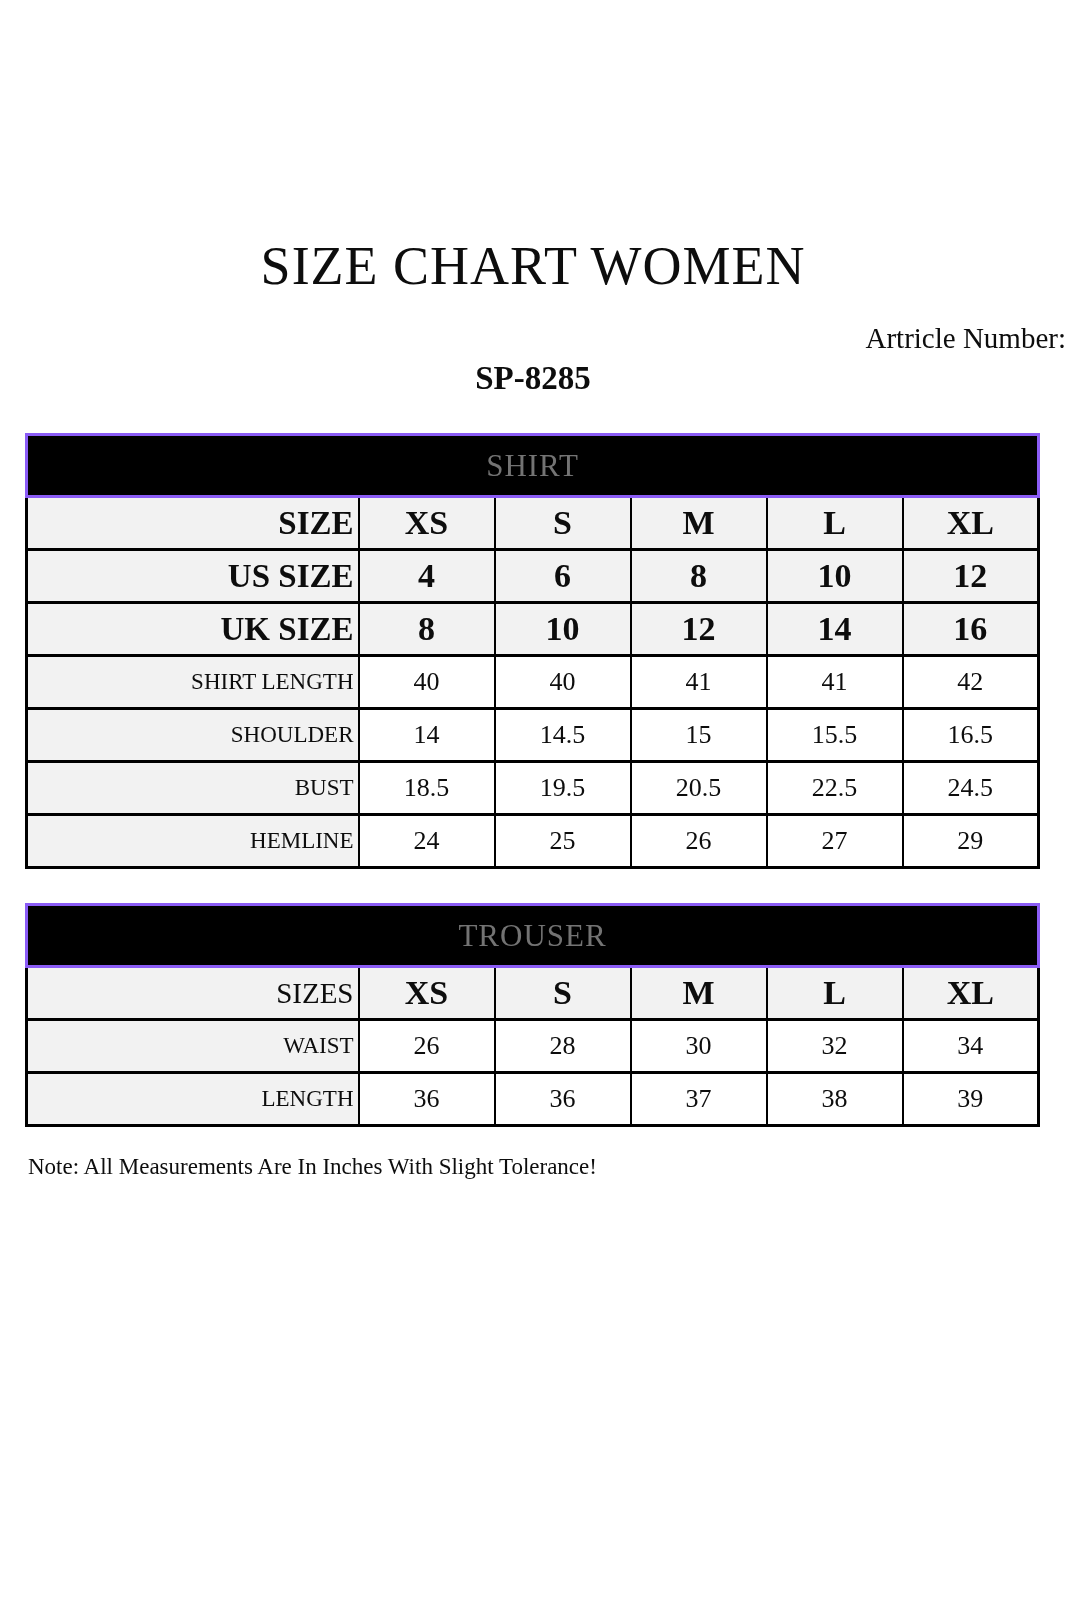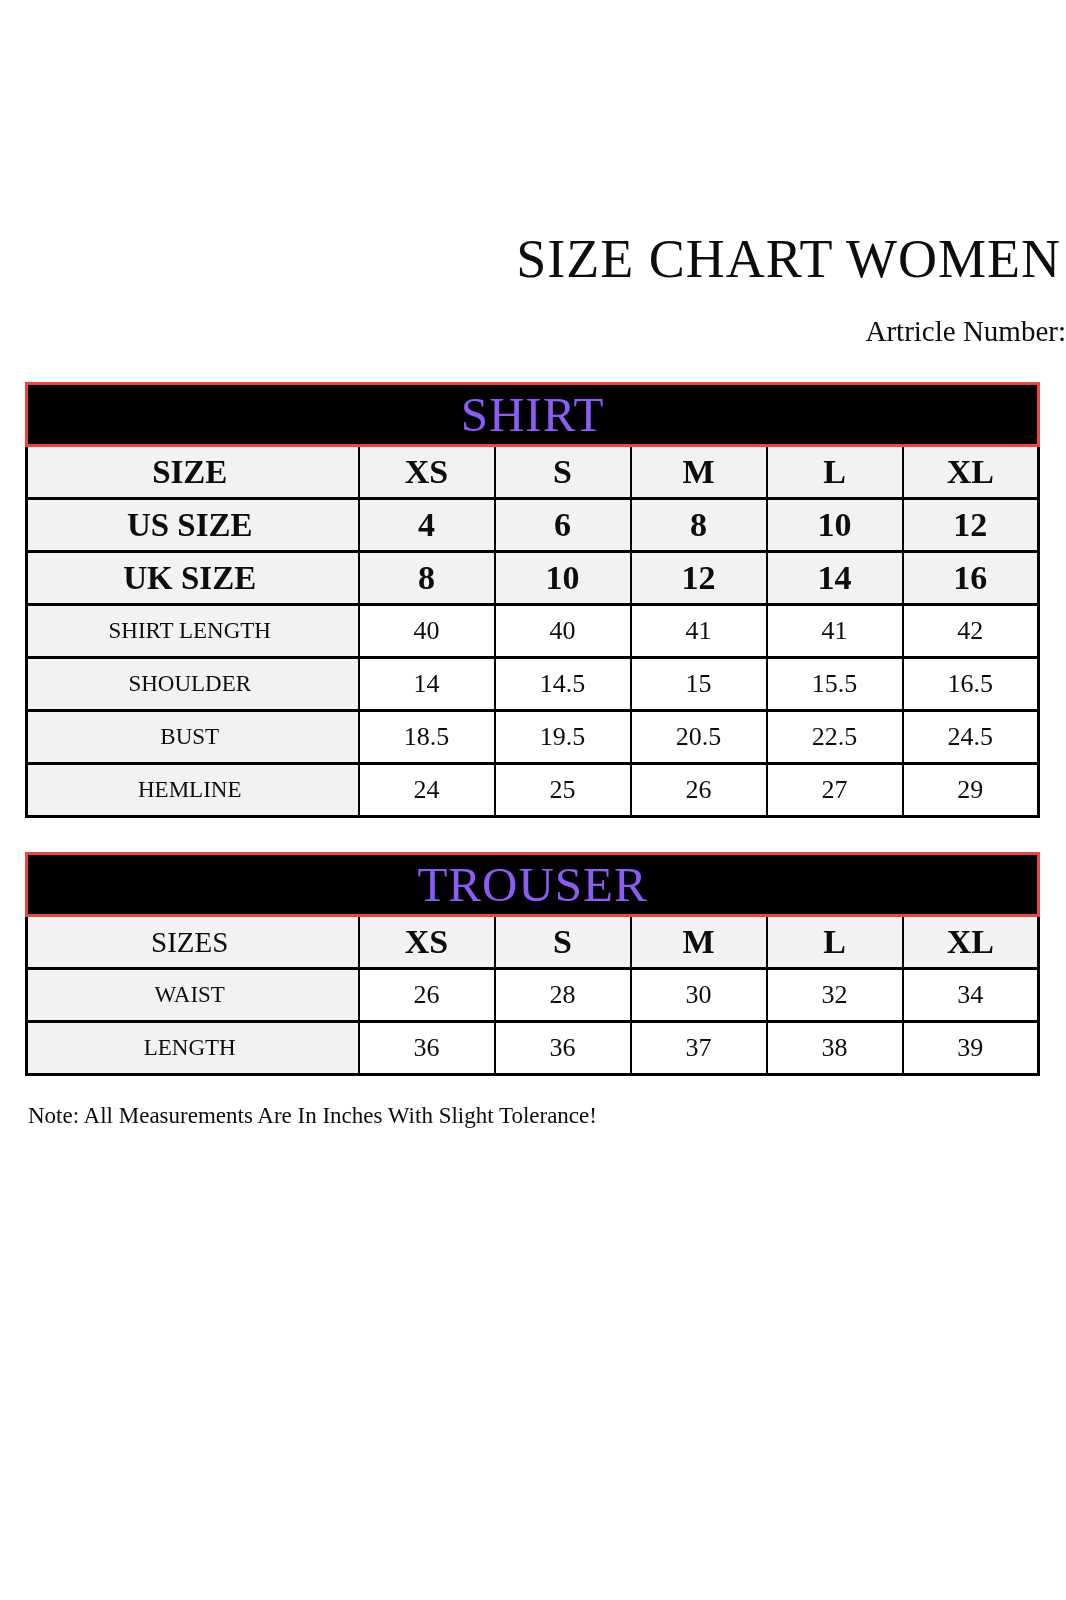"SIZE CHART WOMEN" .title { margin: 5px -> 12px; text-align: right -> center }
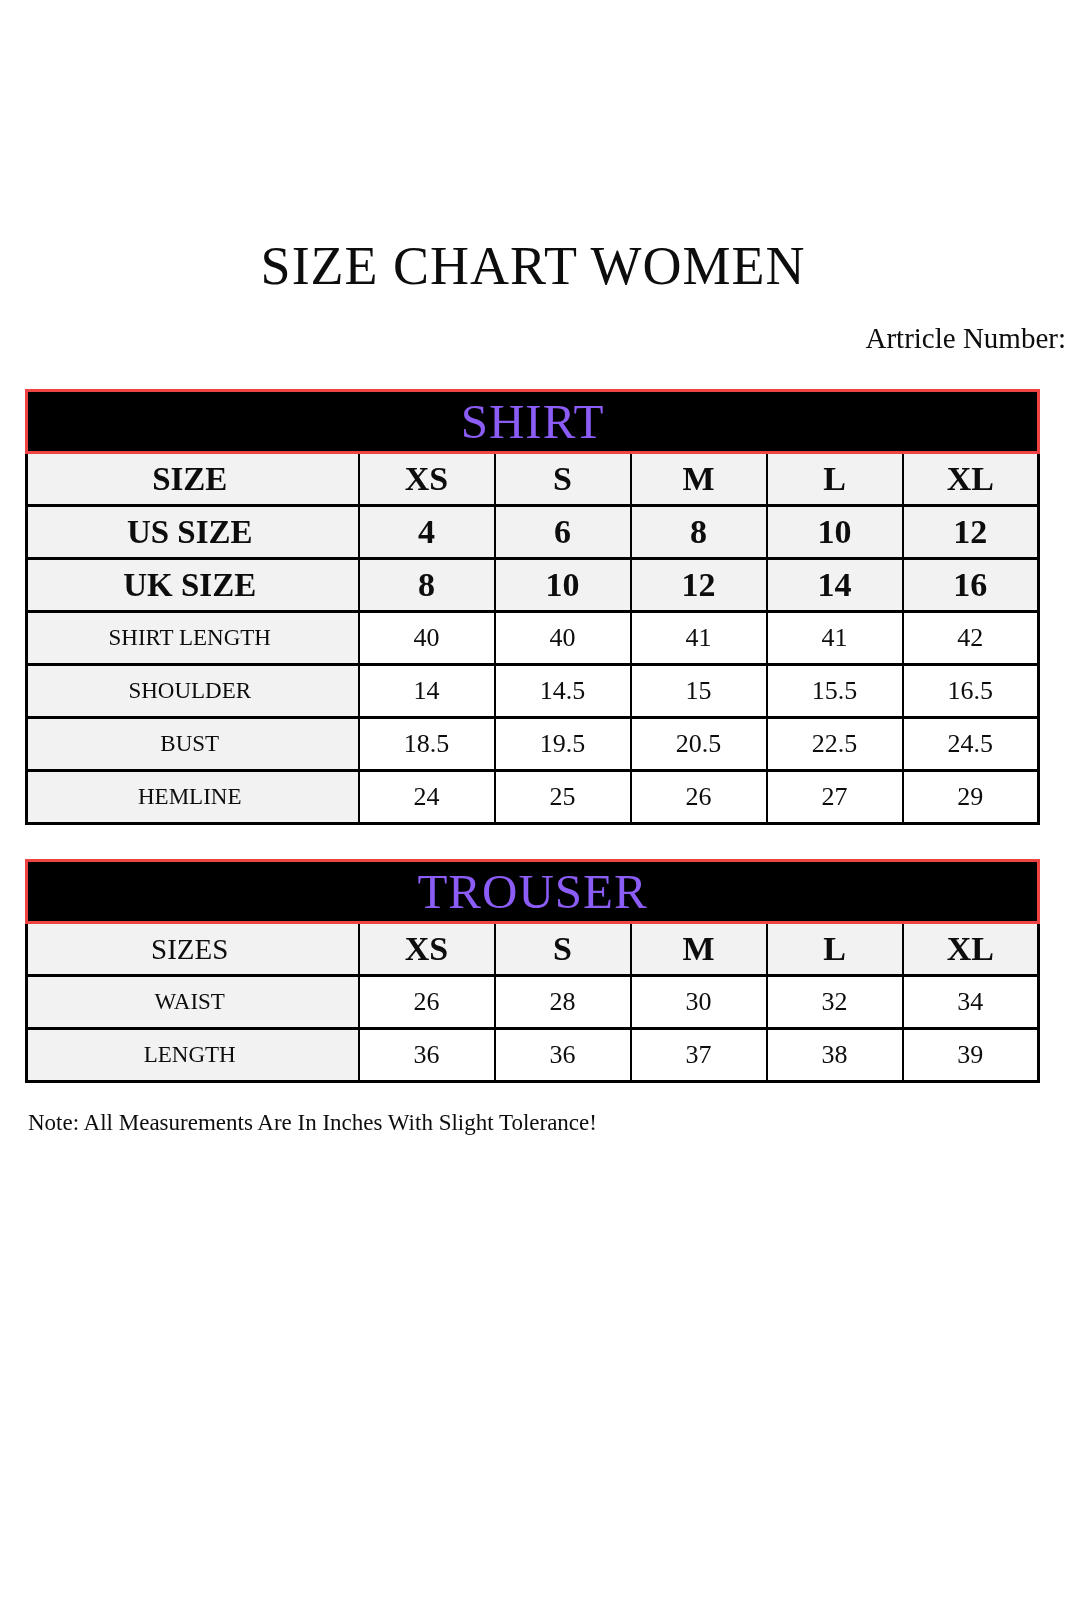"SP-8285" div.article-number { html: none -> <div>SP-8285</div> }
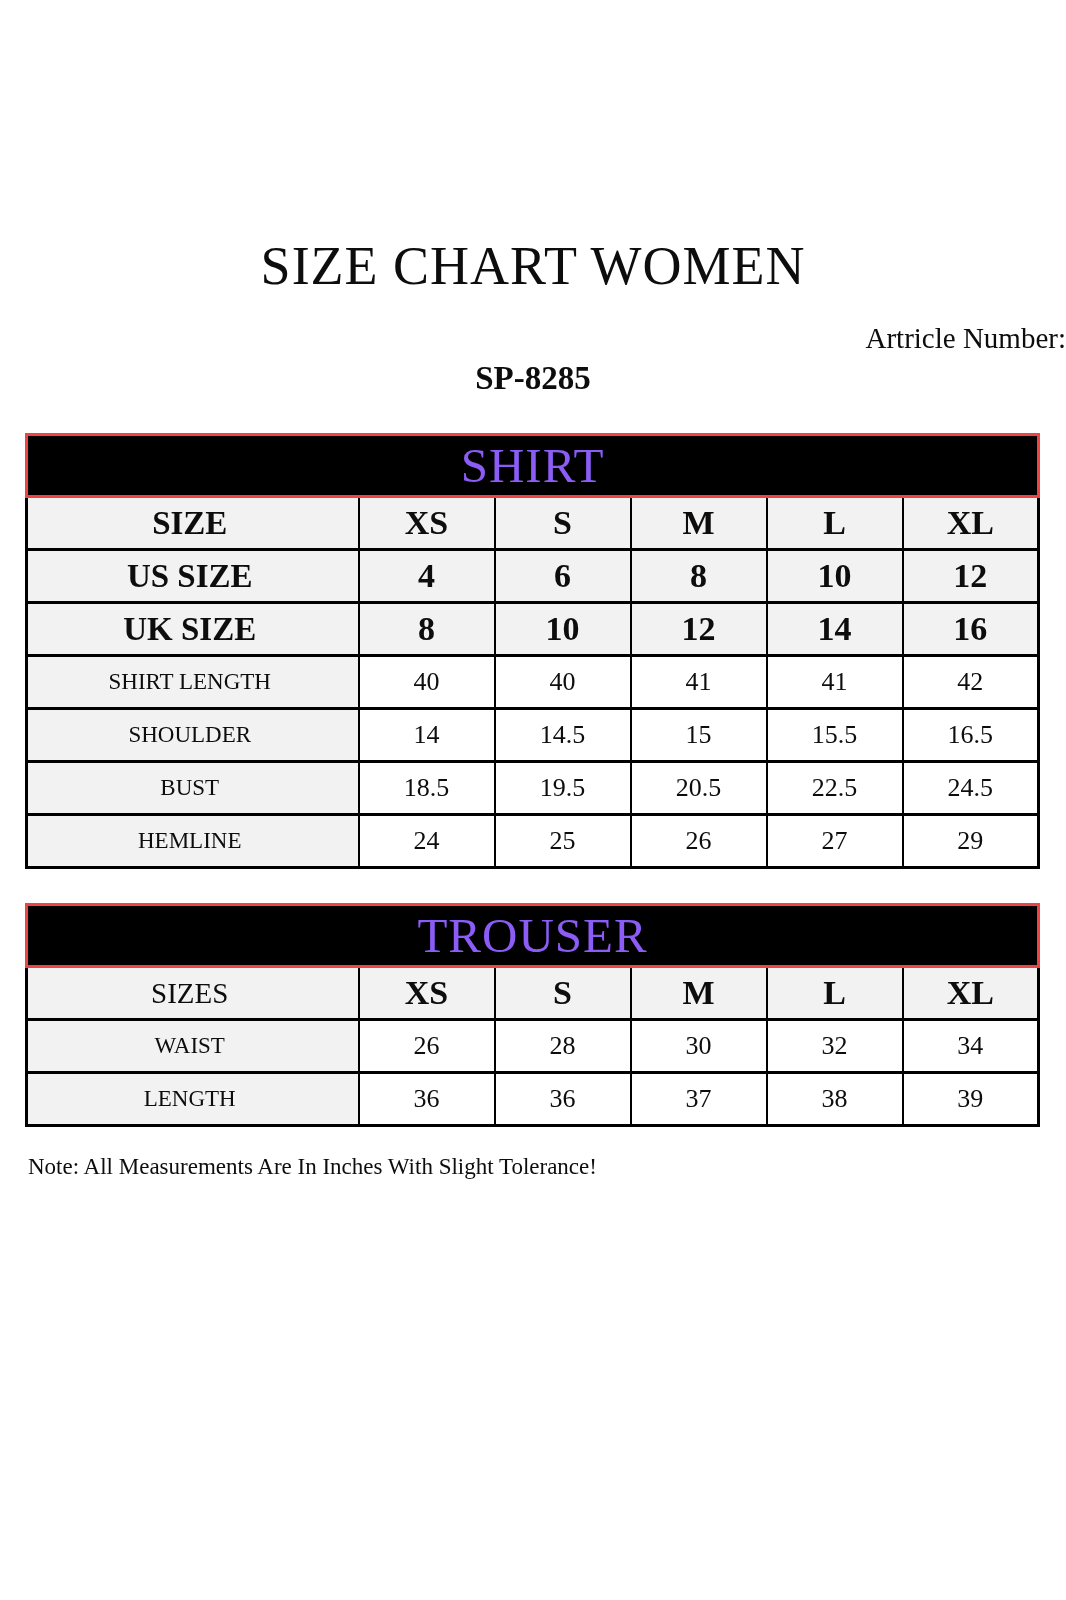"SHIRT" th.band { border: 3px solid #ef4444 -> 3px solid #8b5cf6; color: #8b5cf6 -> #737373; font-size: 49px -> 31px }
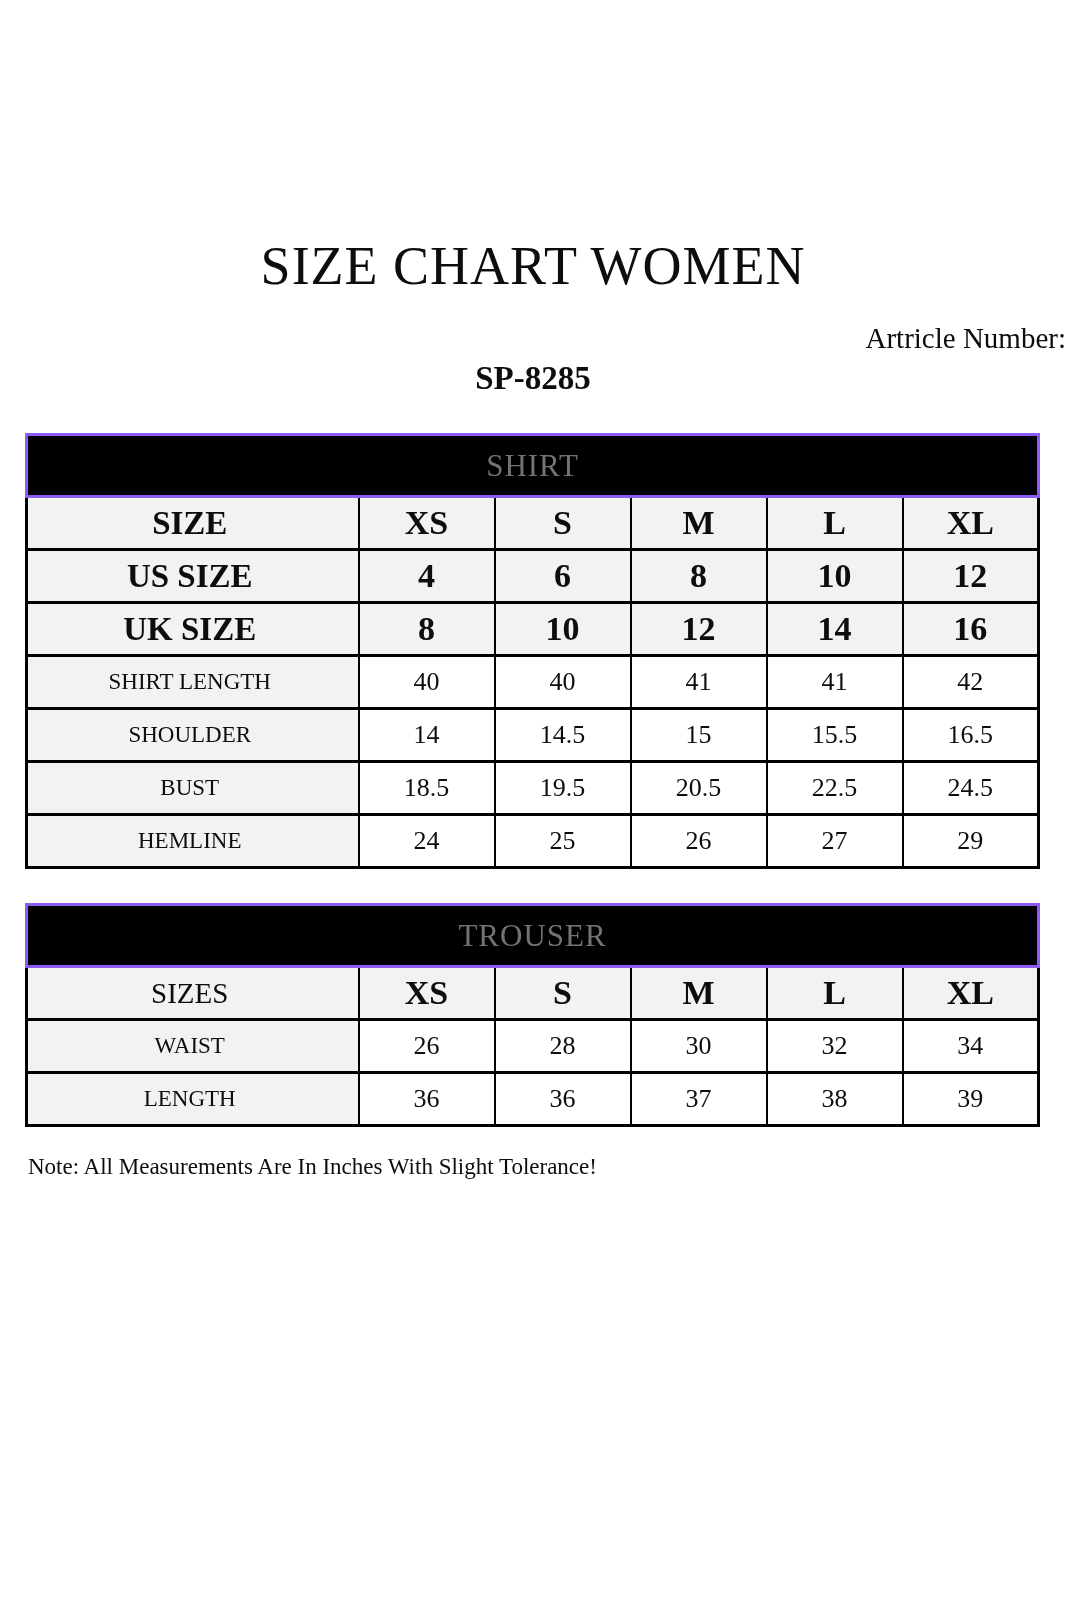"SIZE" th.rlabel { padding: 0 12px 0 6px -> 0 4px 0 6px; text-align: center -> right }
